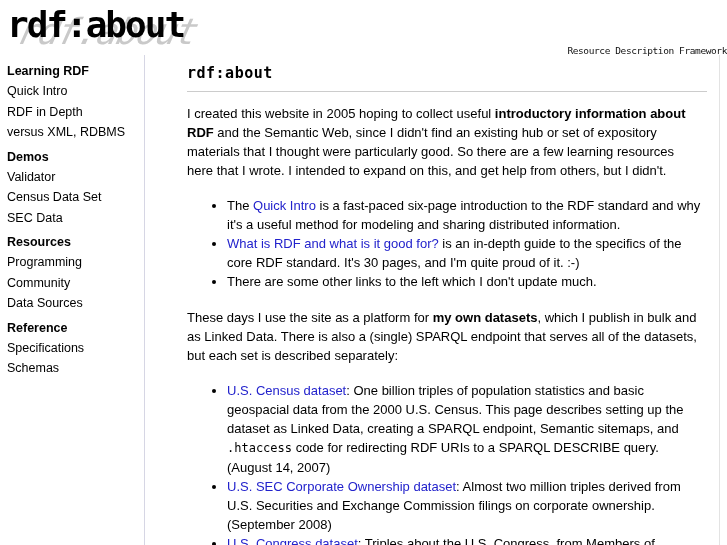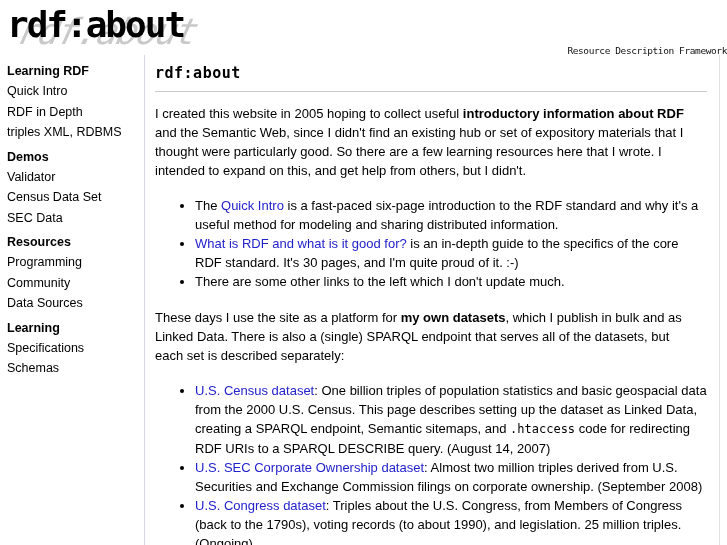"Learning RDF" .columns { gap: none -> 32px }
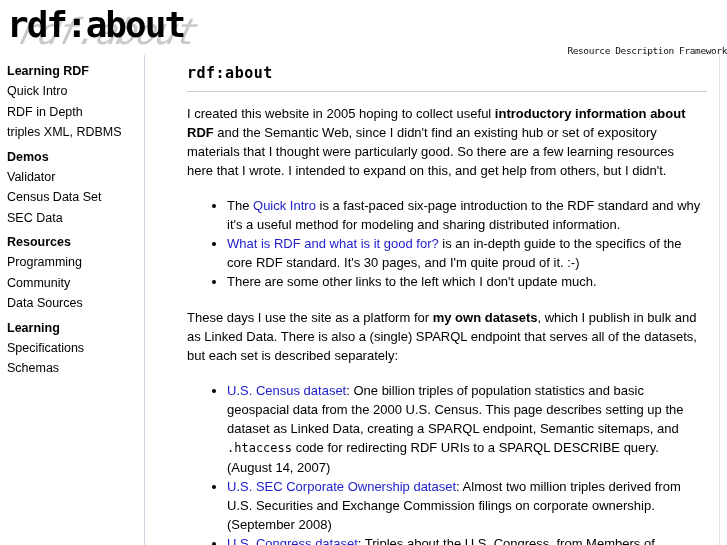"triples XML, RDBMS" div.nav-item { text: triples -> versus }
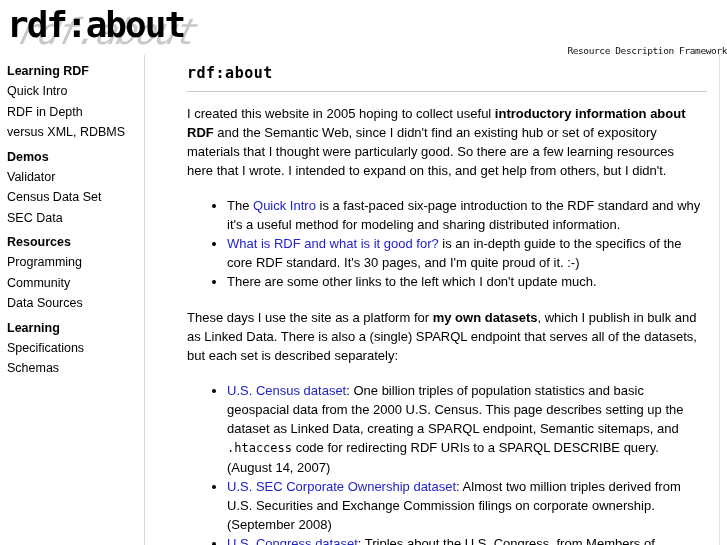"Learning" div.nav-group-title { text: Learning -> Reference }
